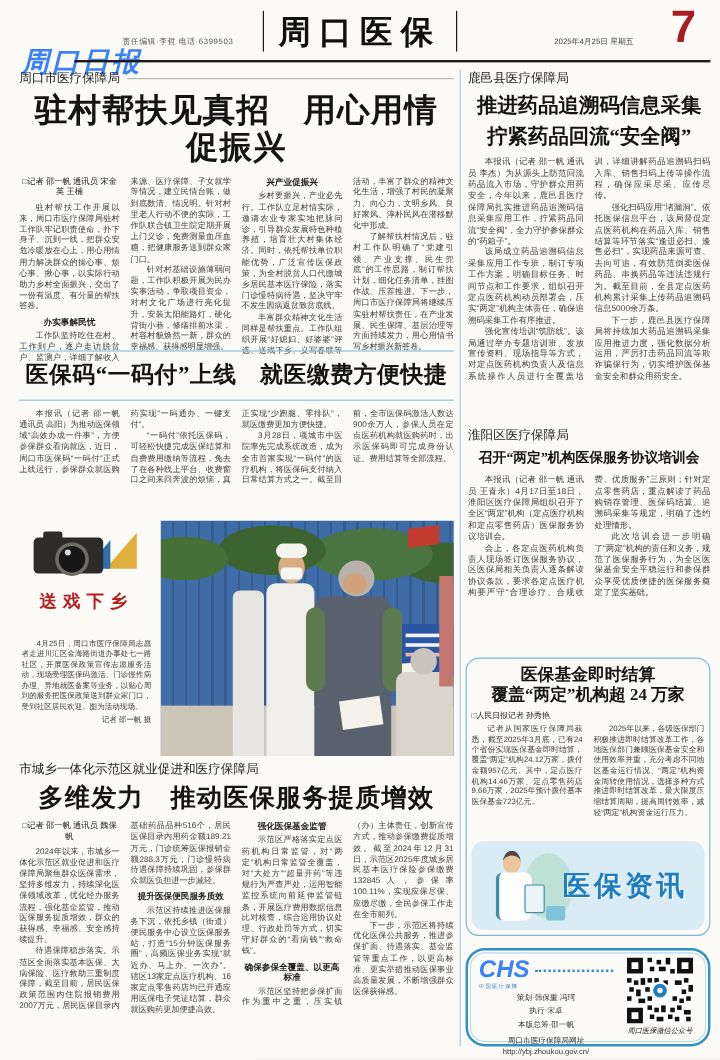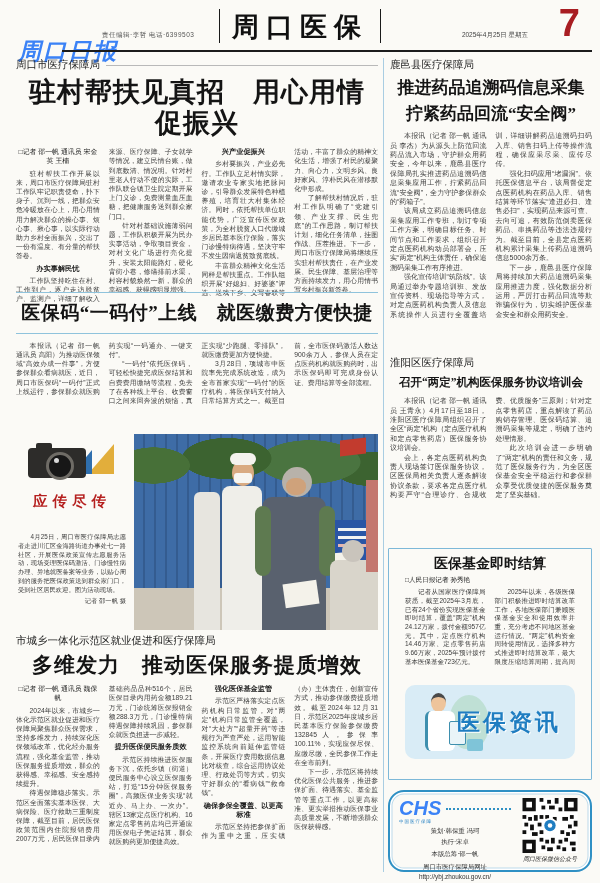"应传尽传" div.visual-label { text: 应传尽传 -> 送戏下乡 }
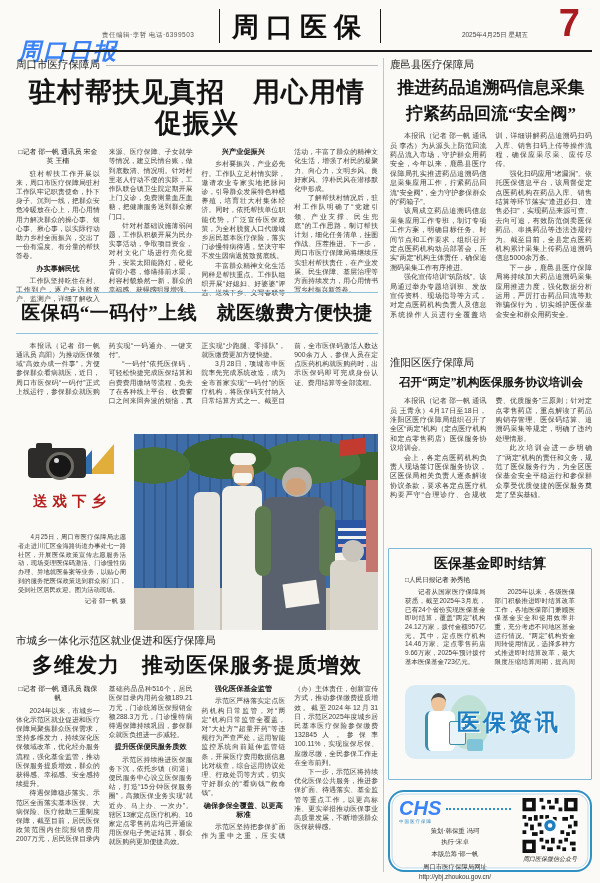"医保基金即时结算" #boxed { border-radius: 1px -> 11px; padding: 7px 16px -> 7px 4px }
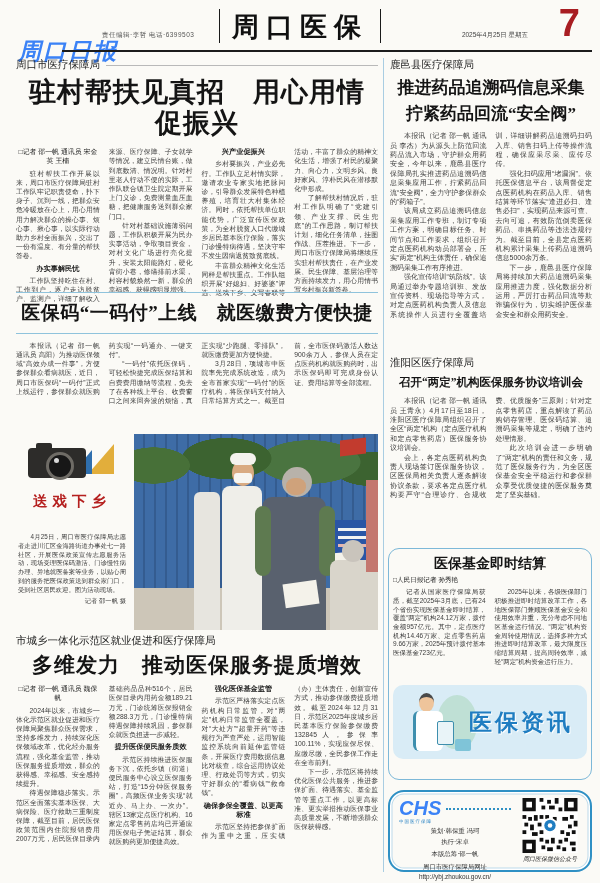"覆盖“两定”机构超 24 万家" div.hl { html: none -> <div>覆盖“两定”机构超 24 万家</div> }
